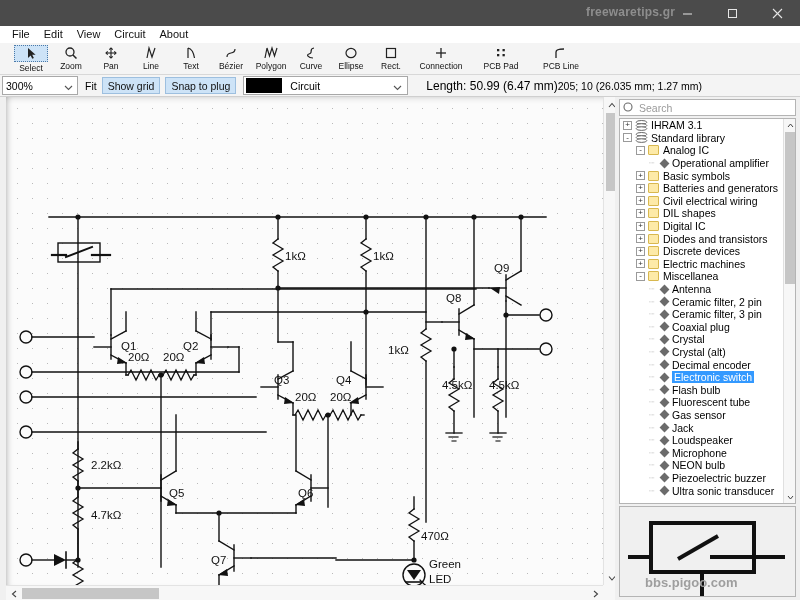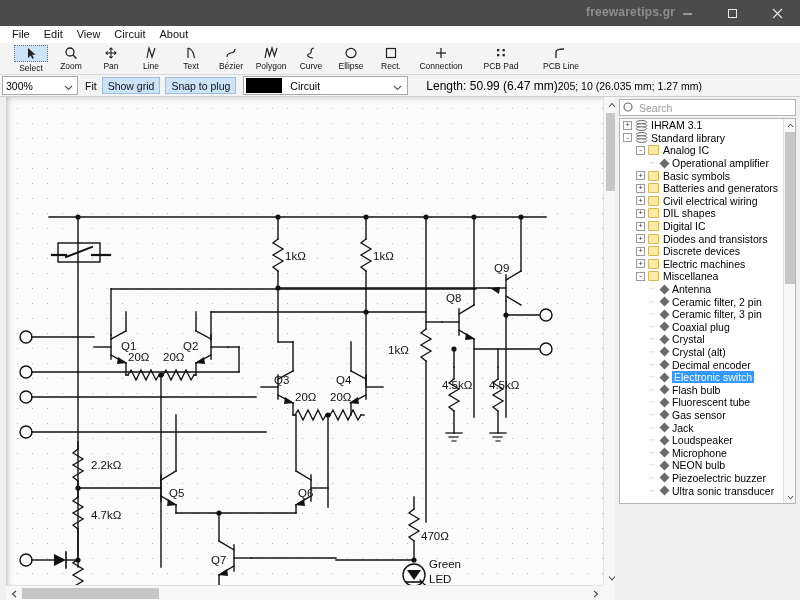"bbs.pigoo.com" div.previewbox { html: none -> <div> <svg> <g> <rect></rect> <line></line> <line></line> <line></line> <line></line> <line></line> </g> </svg> <div>bbs.pigoo.com</div> </div> }
